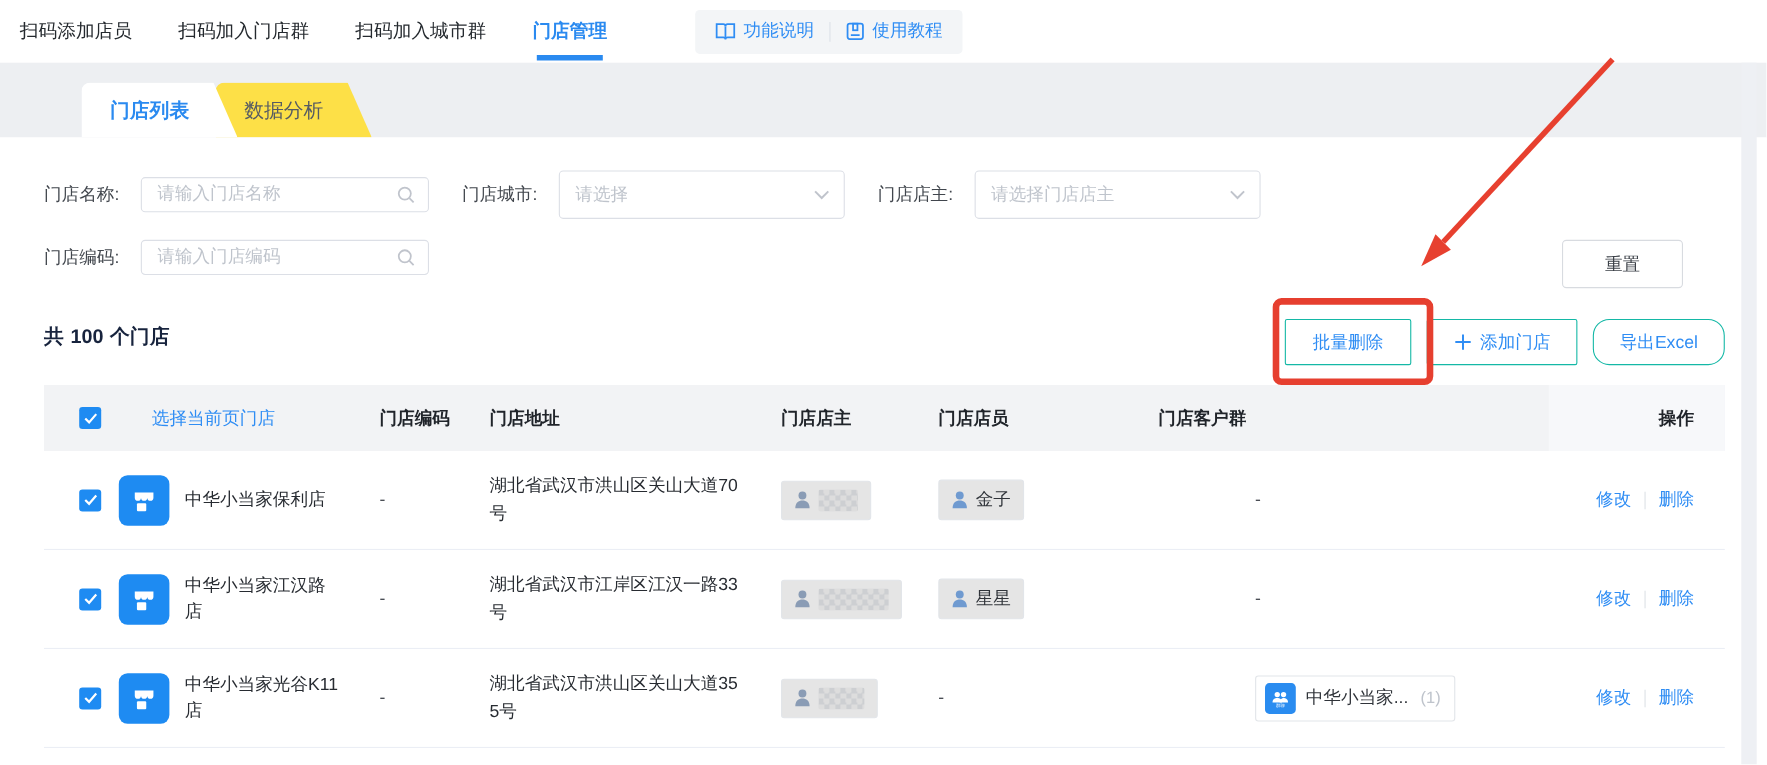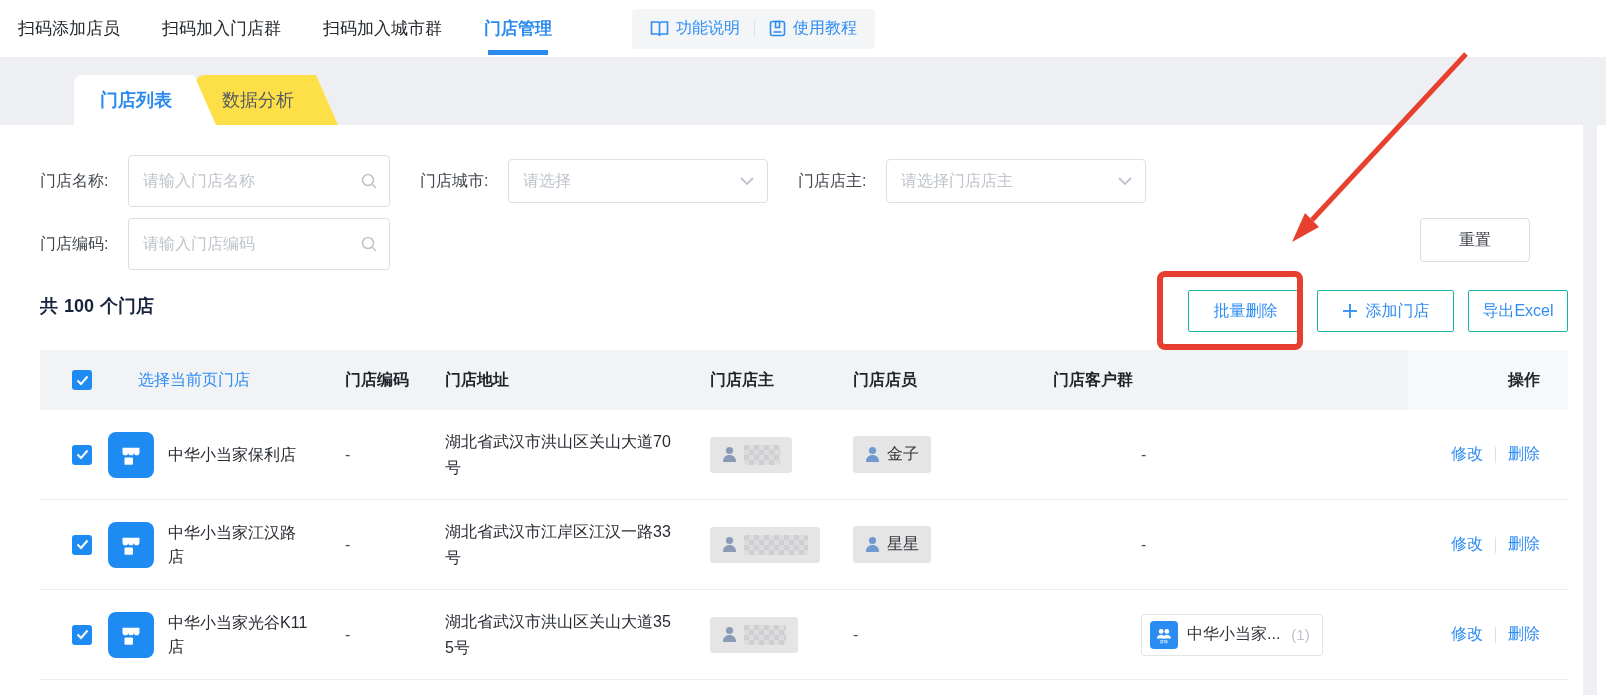"请输入门店名称" .f-input { height: 52px -> 32px }
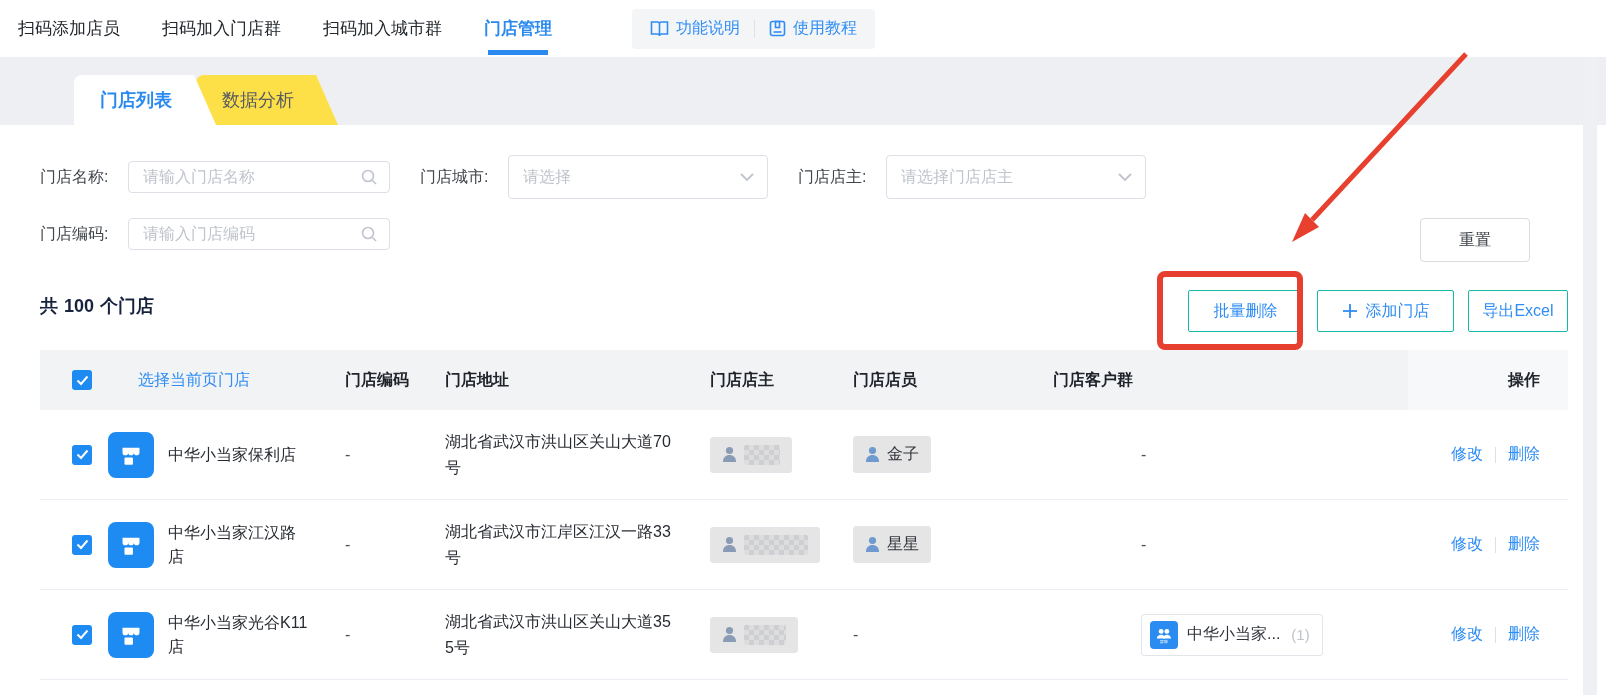"导出Excel" .blue-btn.b3 { border-radius: none -> 15px; width: 100px -> 120px }
